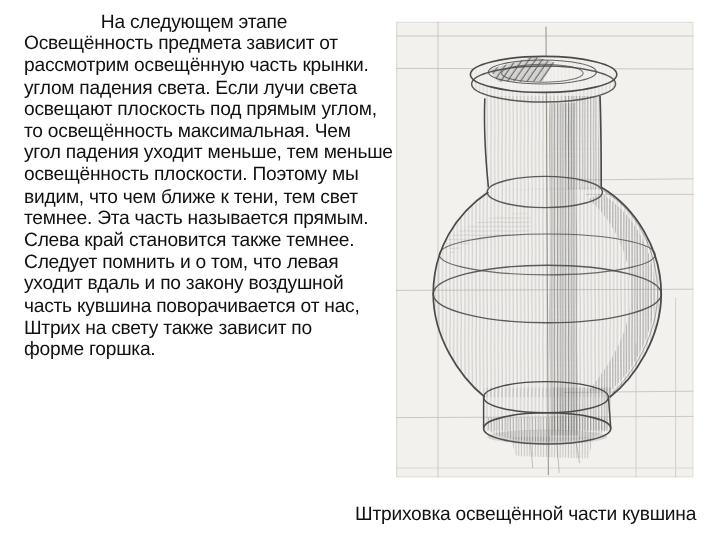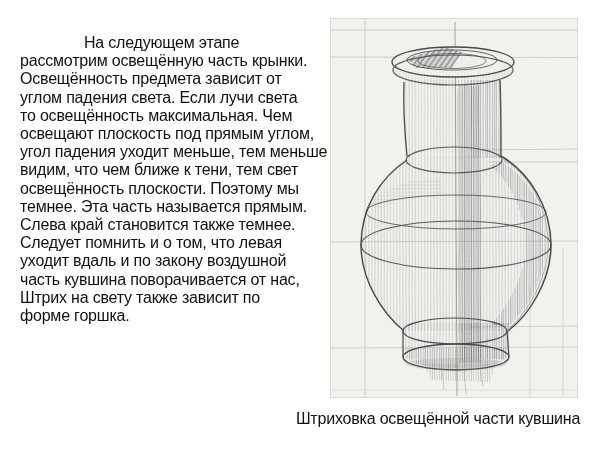"На следующем этапе" .text-block { top: 34px -> 10px }
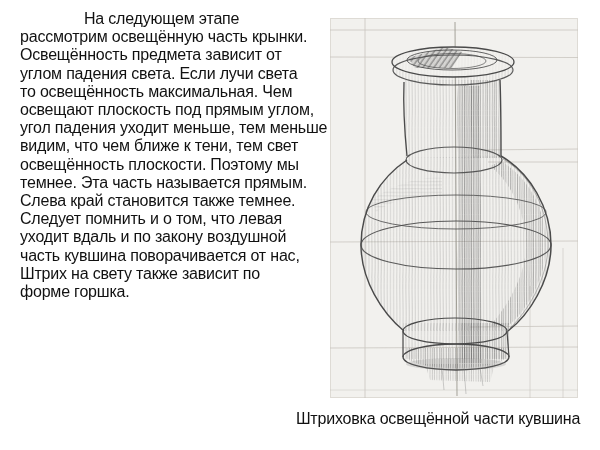"рассмотрим освещённую часть крынки." div.tline { order: before "Освещённость предмета зависит от" -> after "Освещённость предмета зависит от" }
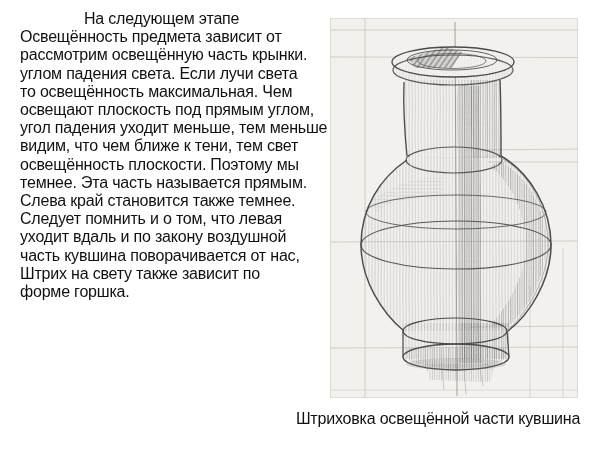"то освещённость максимальная. Чем" div.tline { order: before "освещают плоскость под прямым углом," -> after "освещают плоскость под прямым углом," }
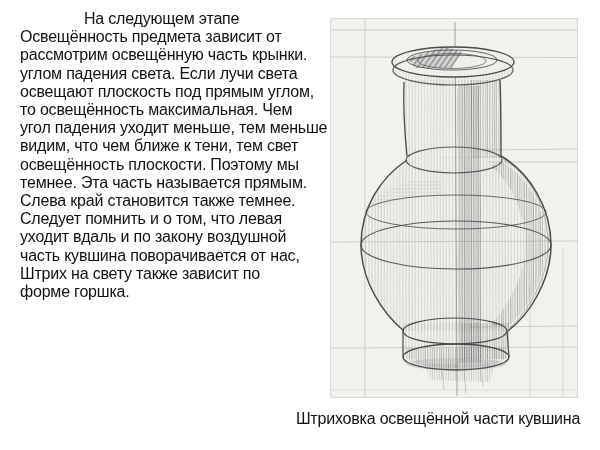"видим, что чем ближе к" div.tline { order: before "освещённость плоскости. Поэтому мы" -> after "освещённость плоскости. Поэтому мы" }
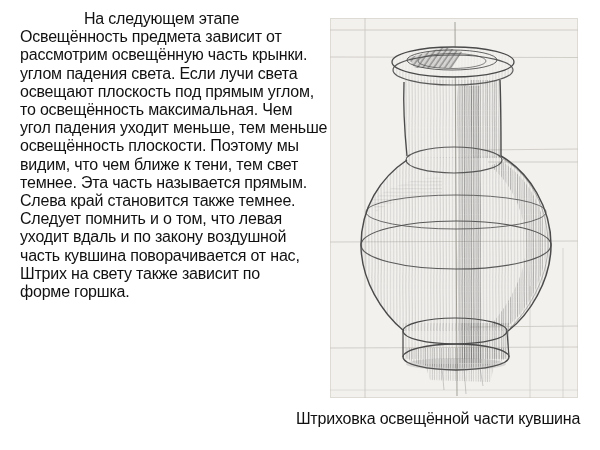"Штриховка освещённой части кувшина" .caption { top: 410px -> 420px }
